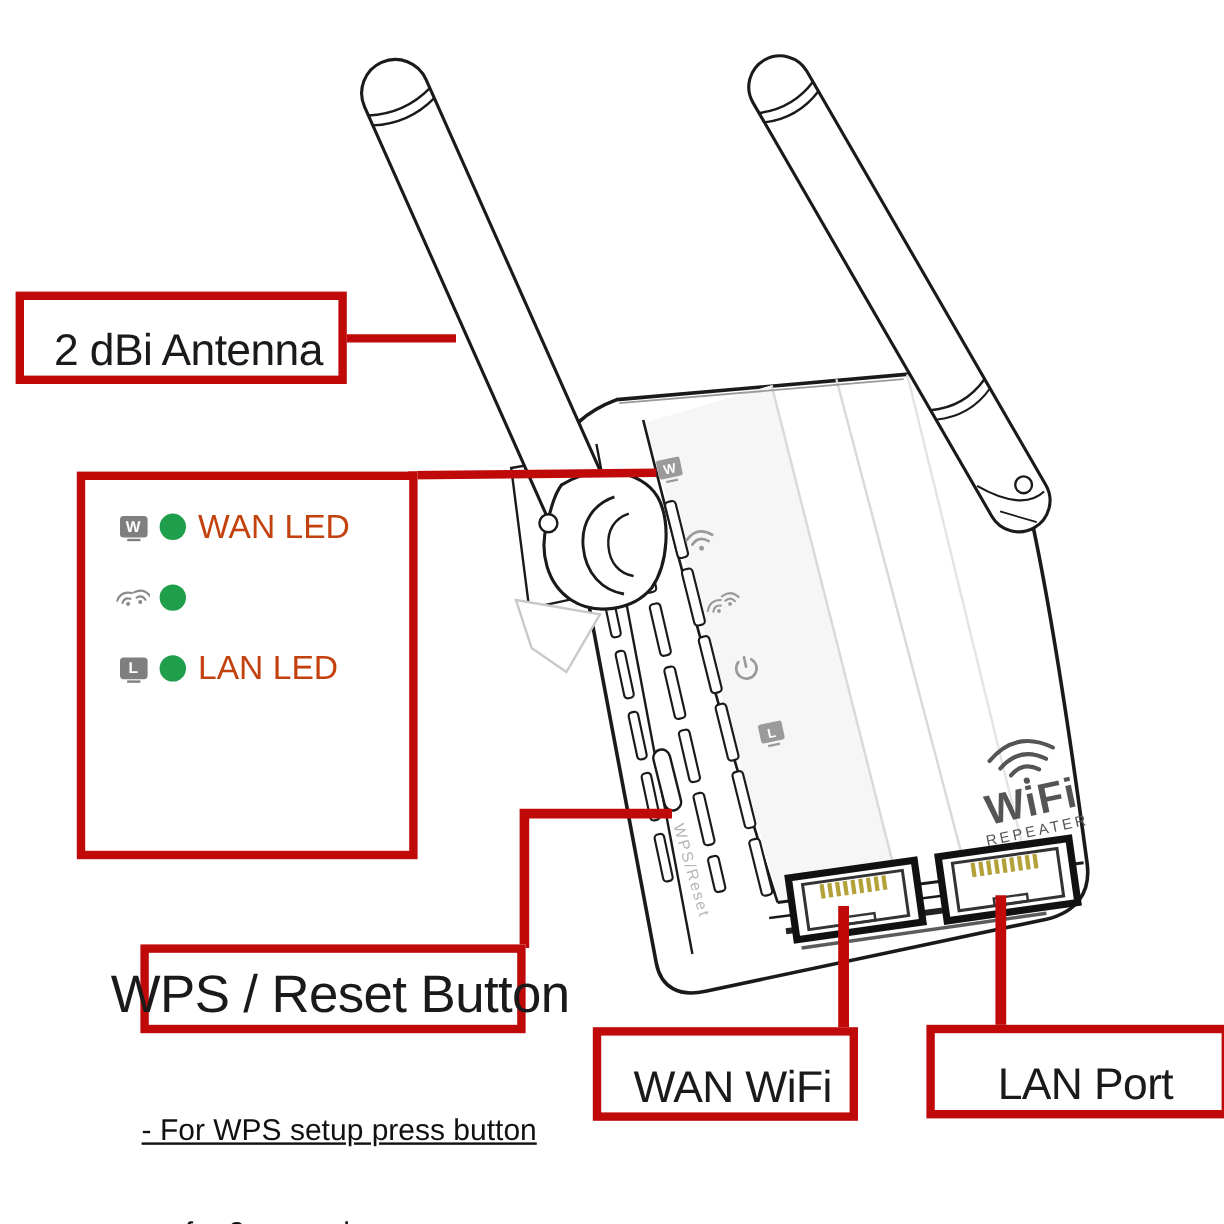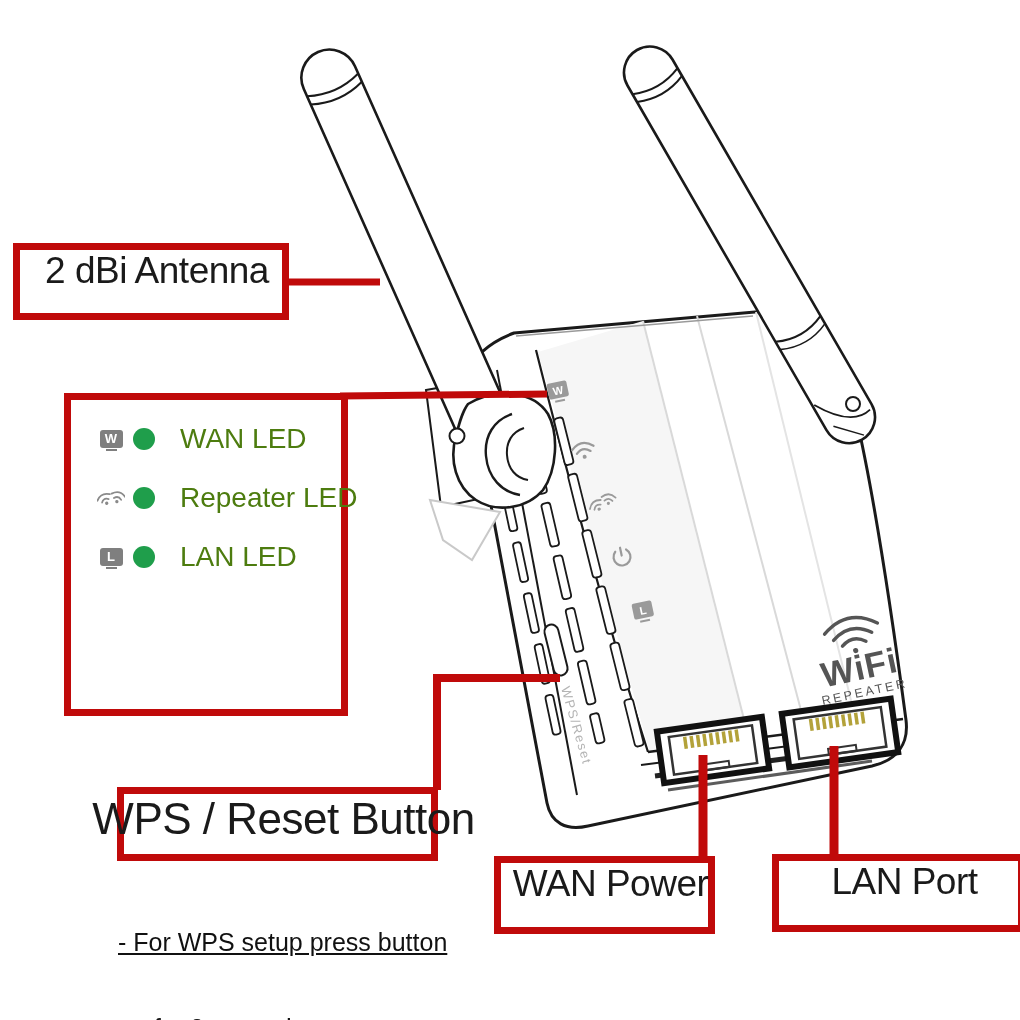"2 dBi Antenna" .callout { align-items: flex-start -> flex-end }
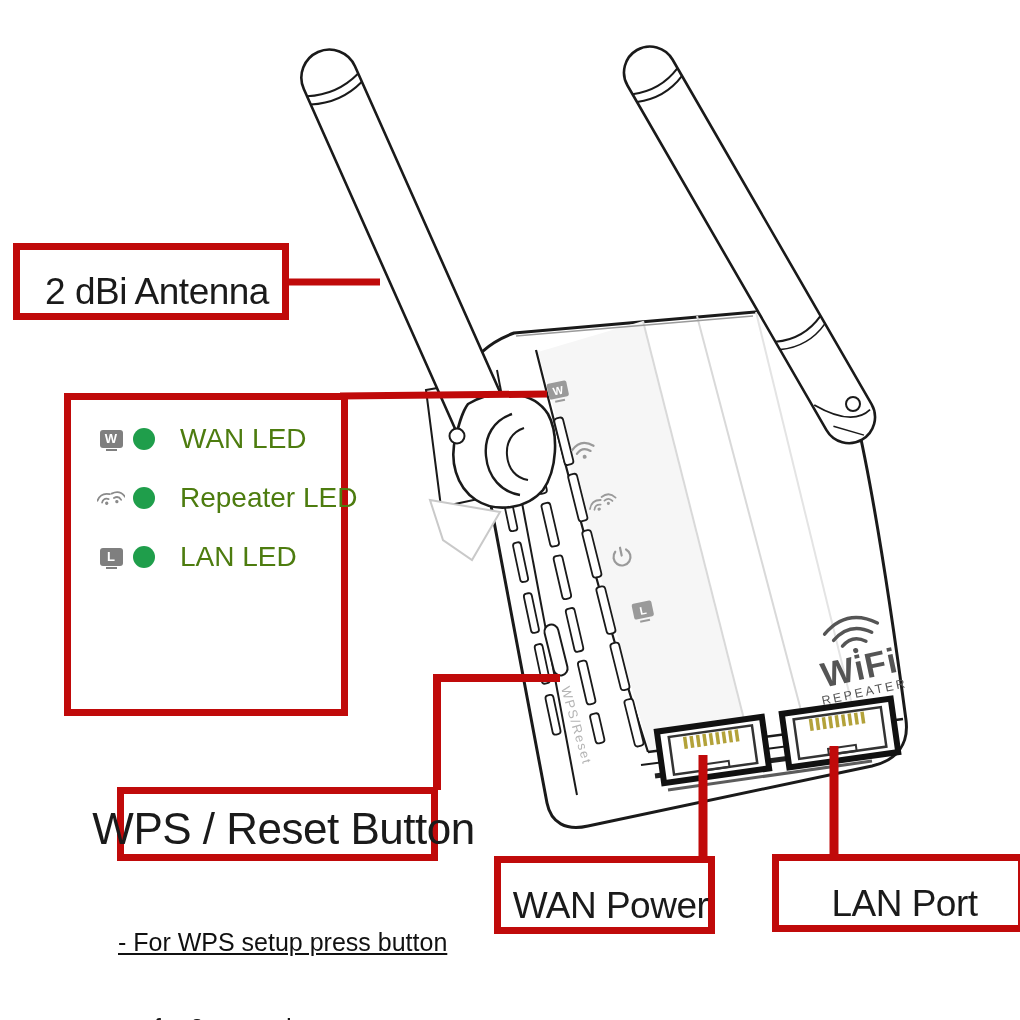"WAN LED" .led-label { color: #4d7c0f -> #c2410c; margin-left: 15px -> none }
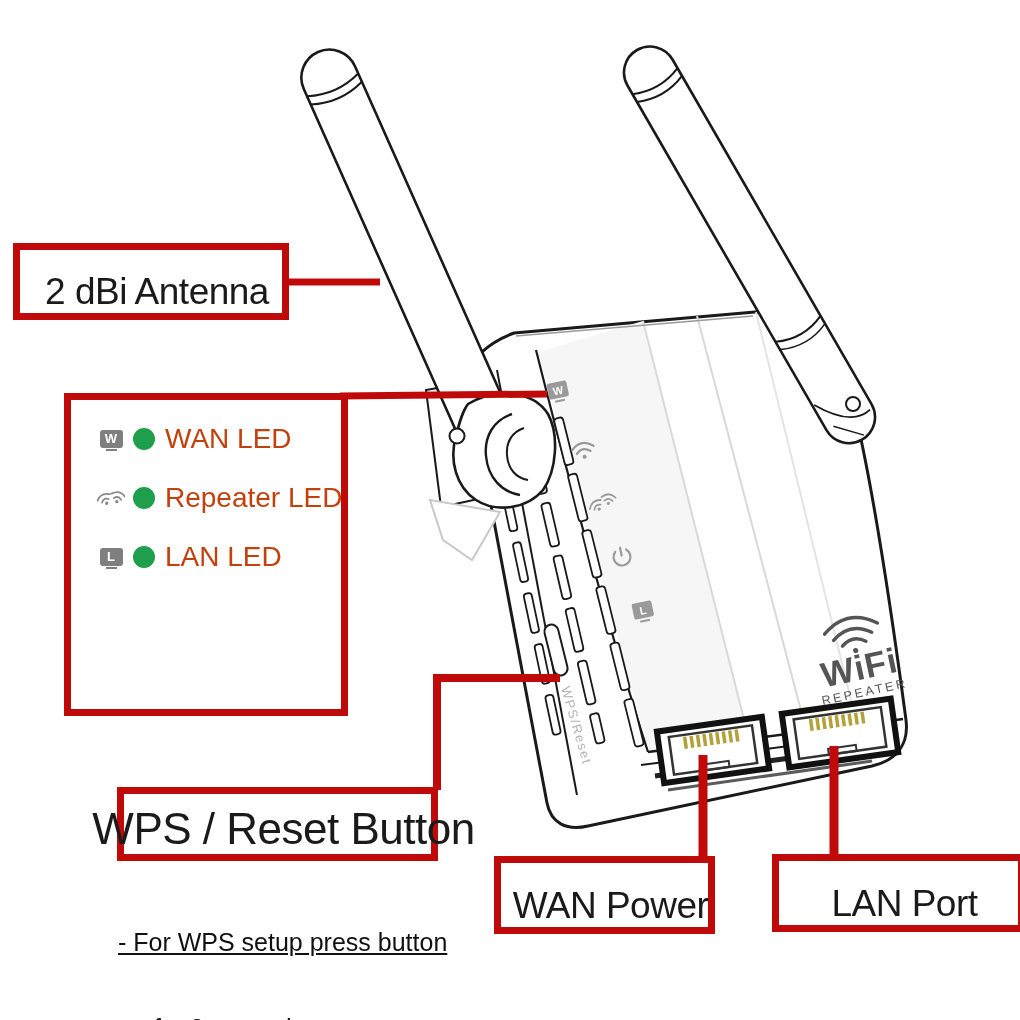"Repeater LED" span.led-label { html: <span>Repeater LED</span> -> none }
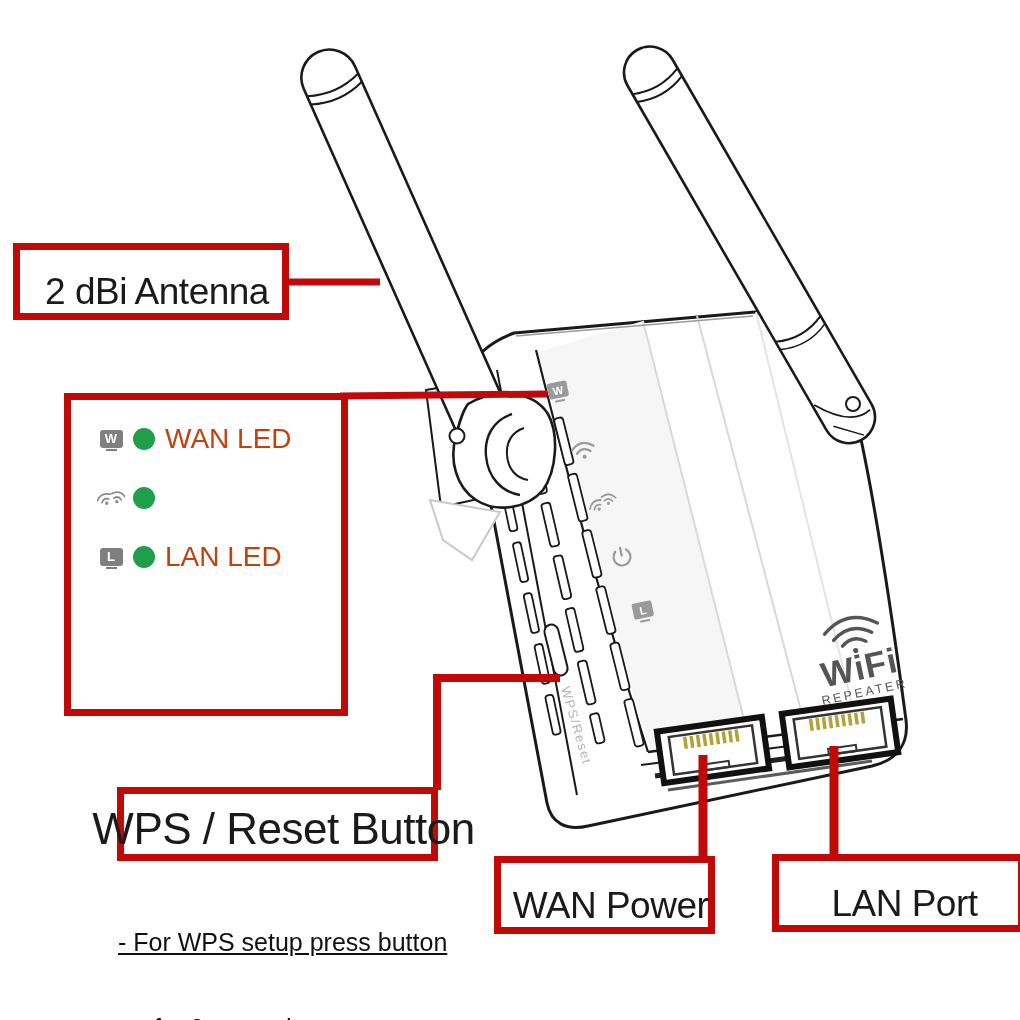"WAN Power" span.cap { text: Power -> WiFi }
